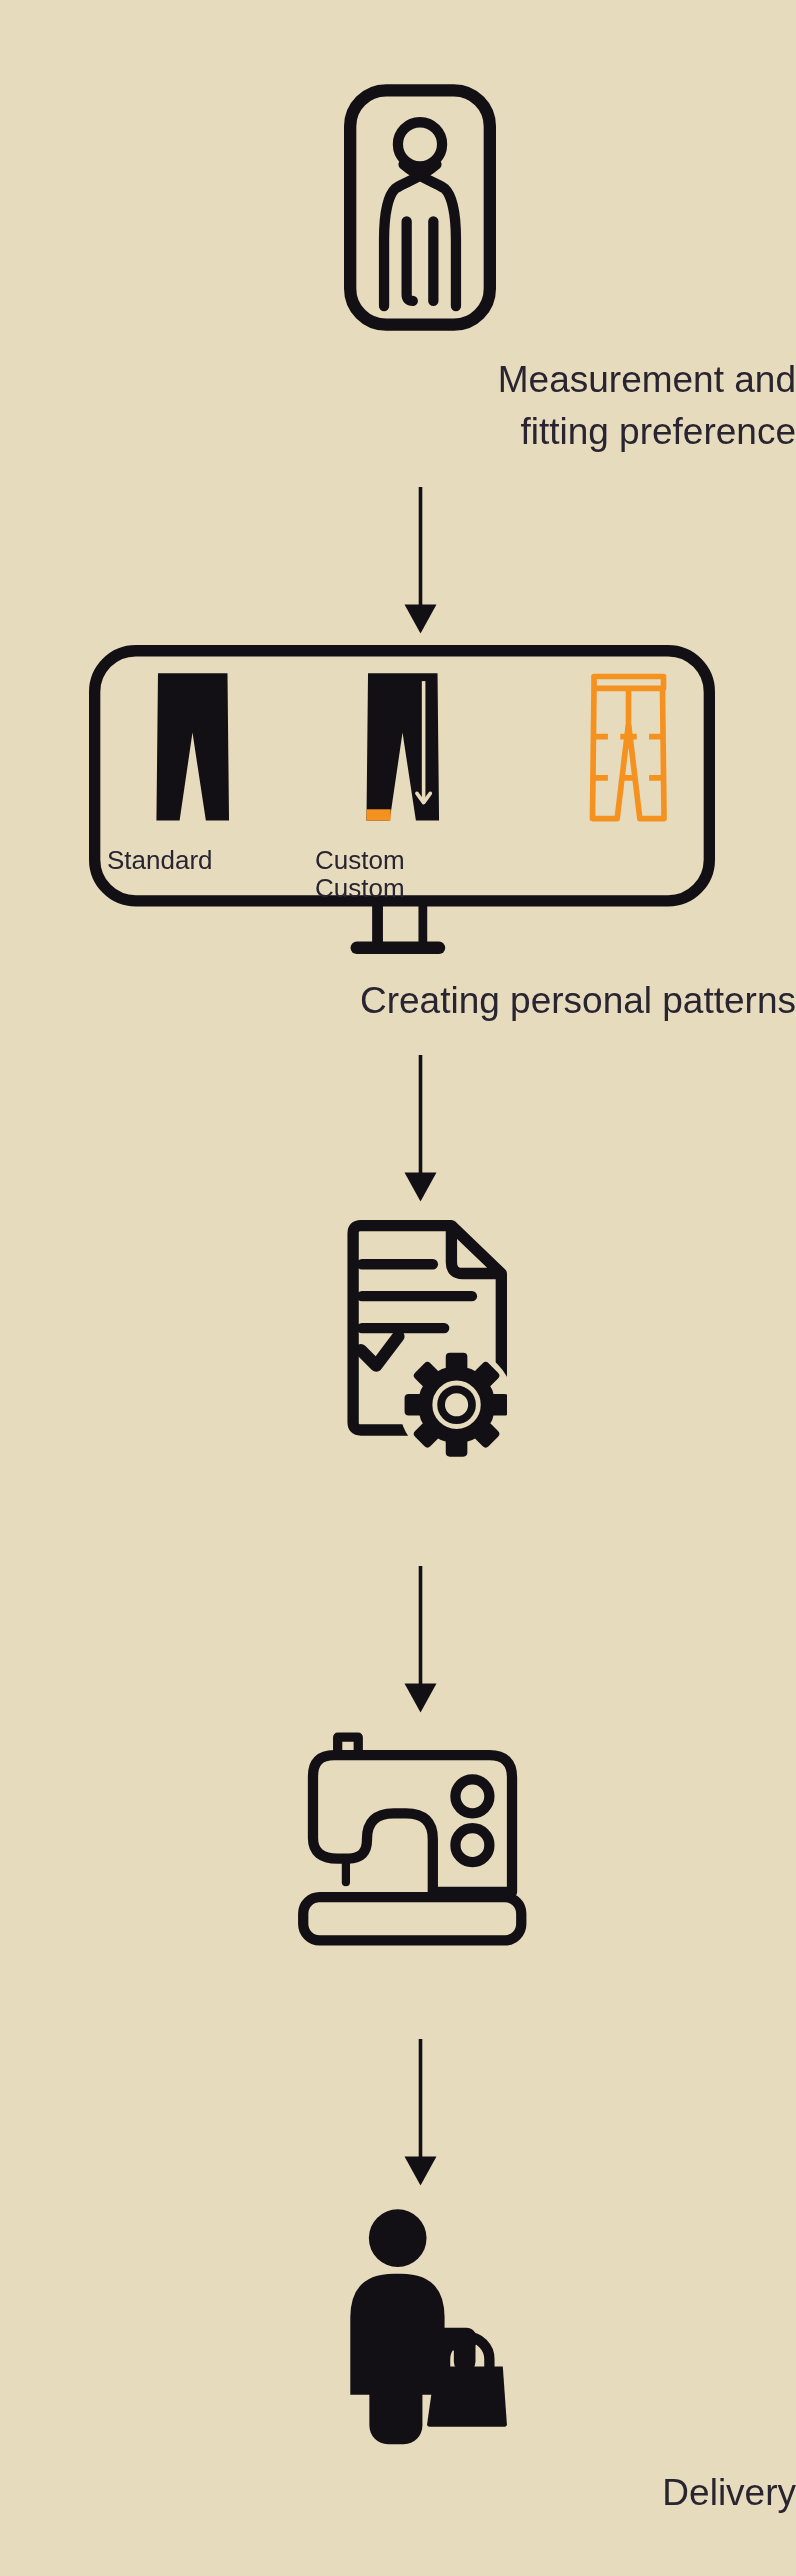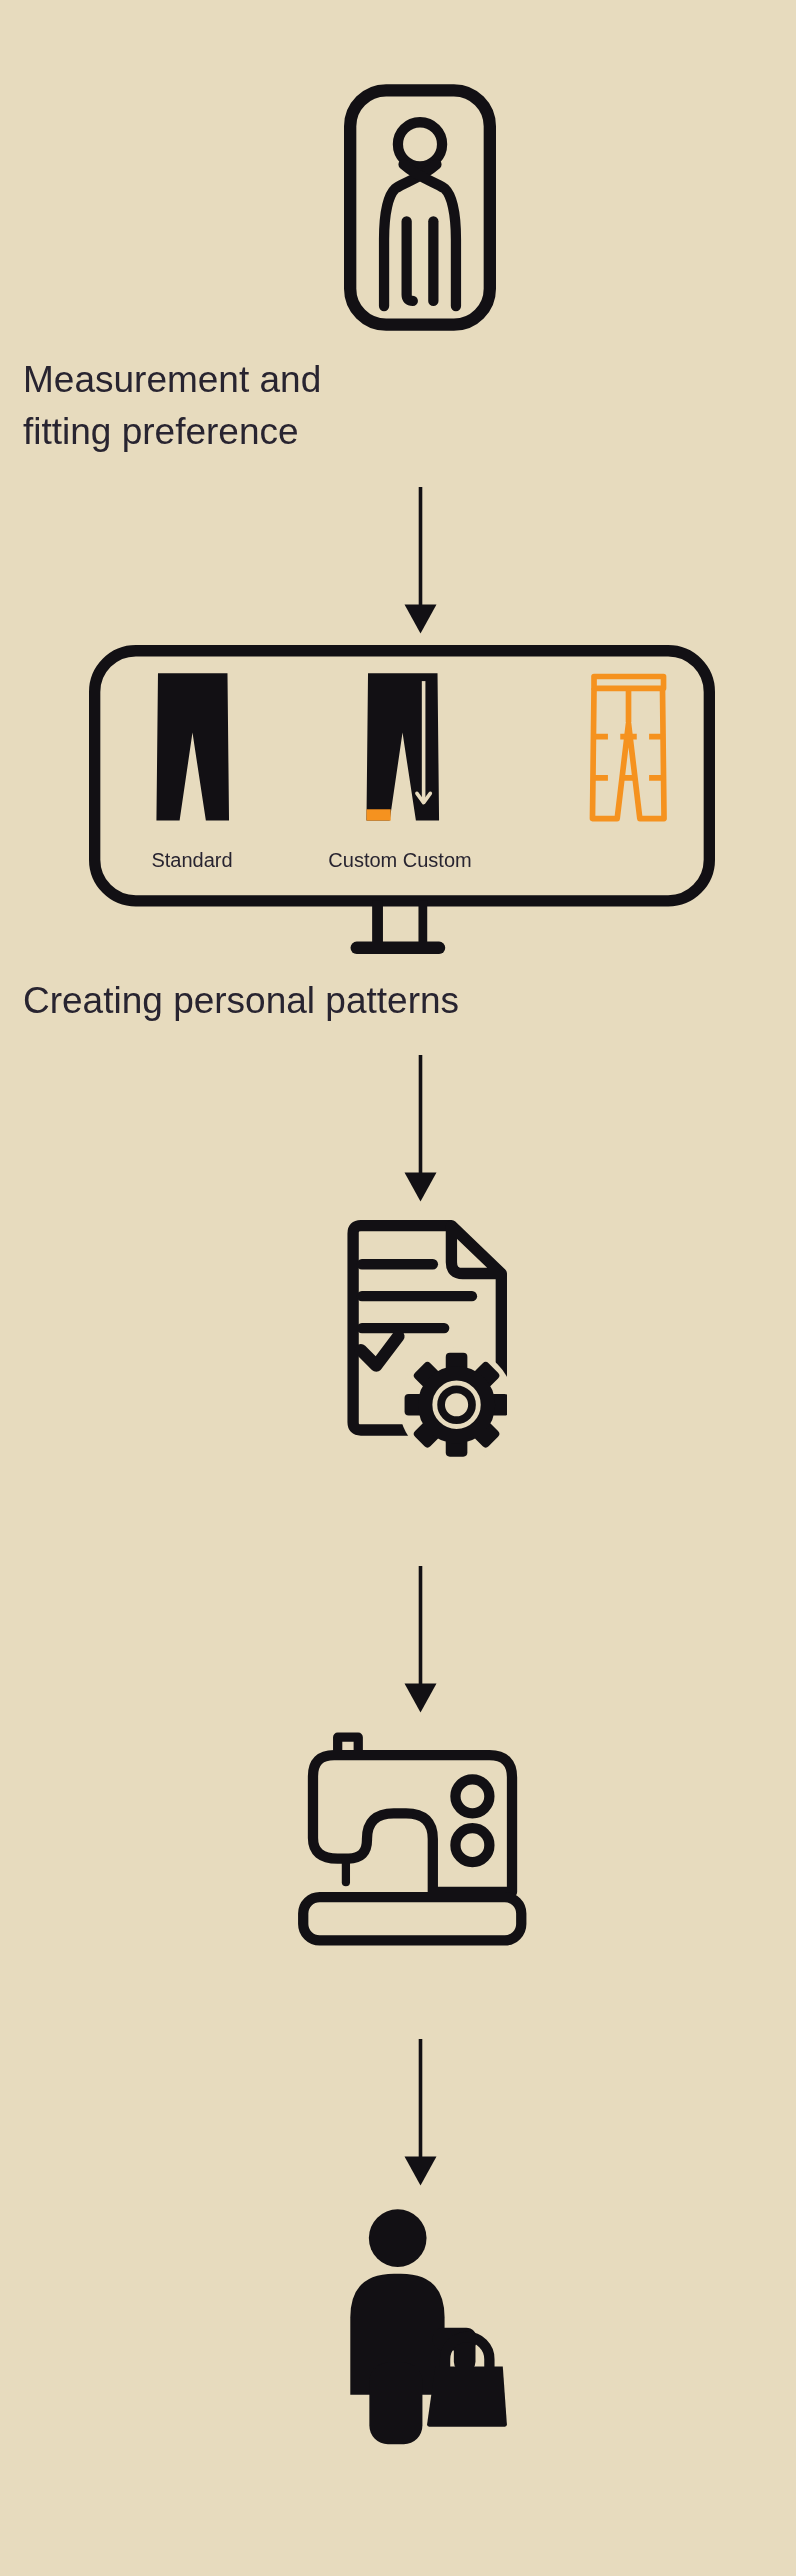"Measurement and" .step-label { text-align: left -> right }
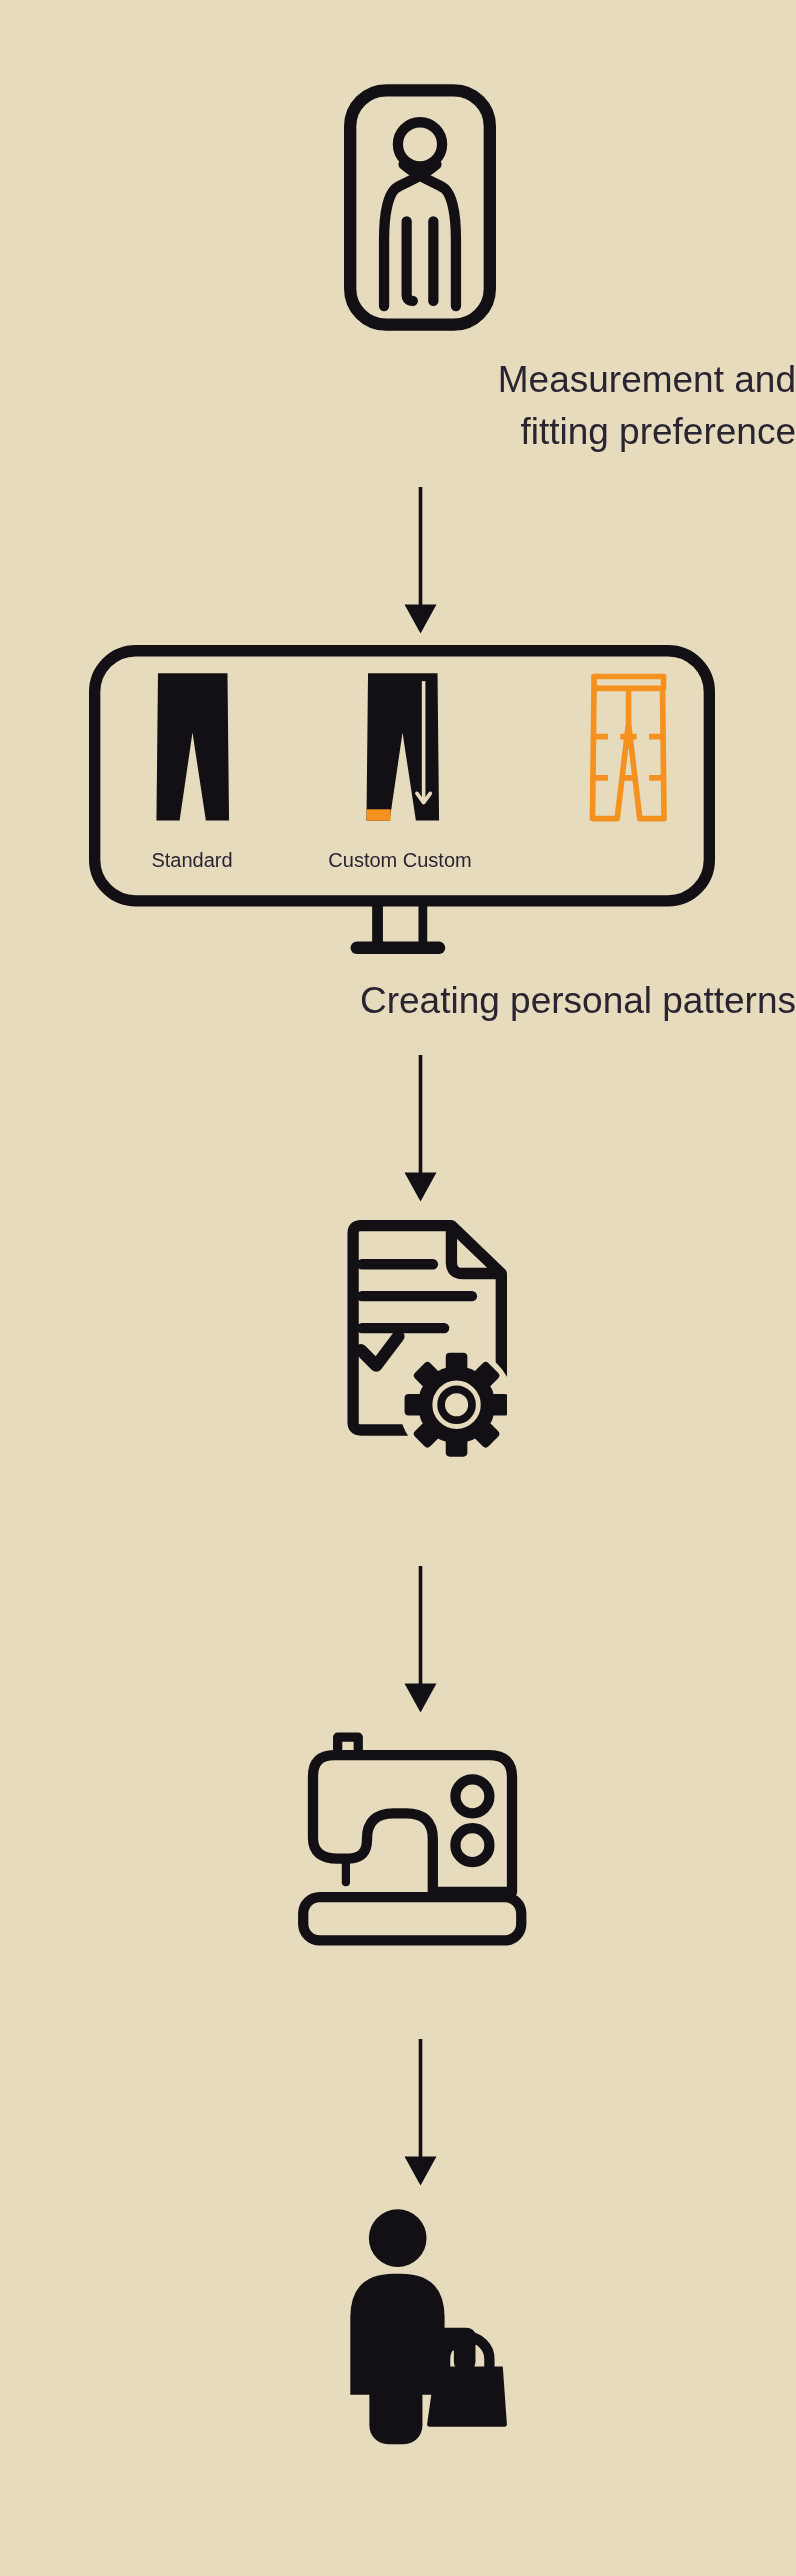"Standard" .opt-label { font-size: 20px -> 26px; text-align: center -> left }
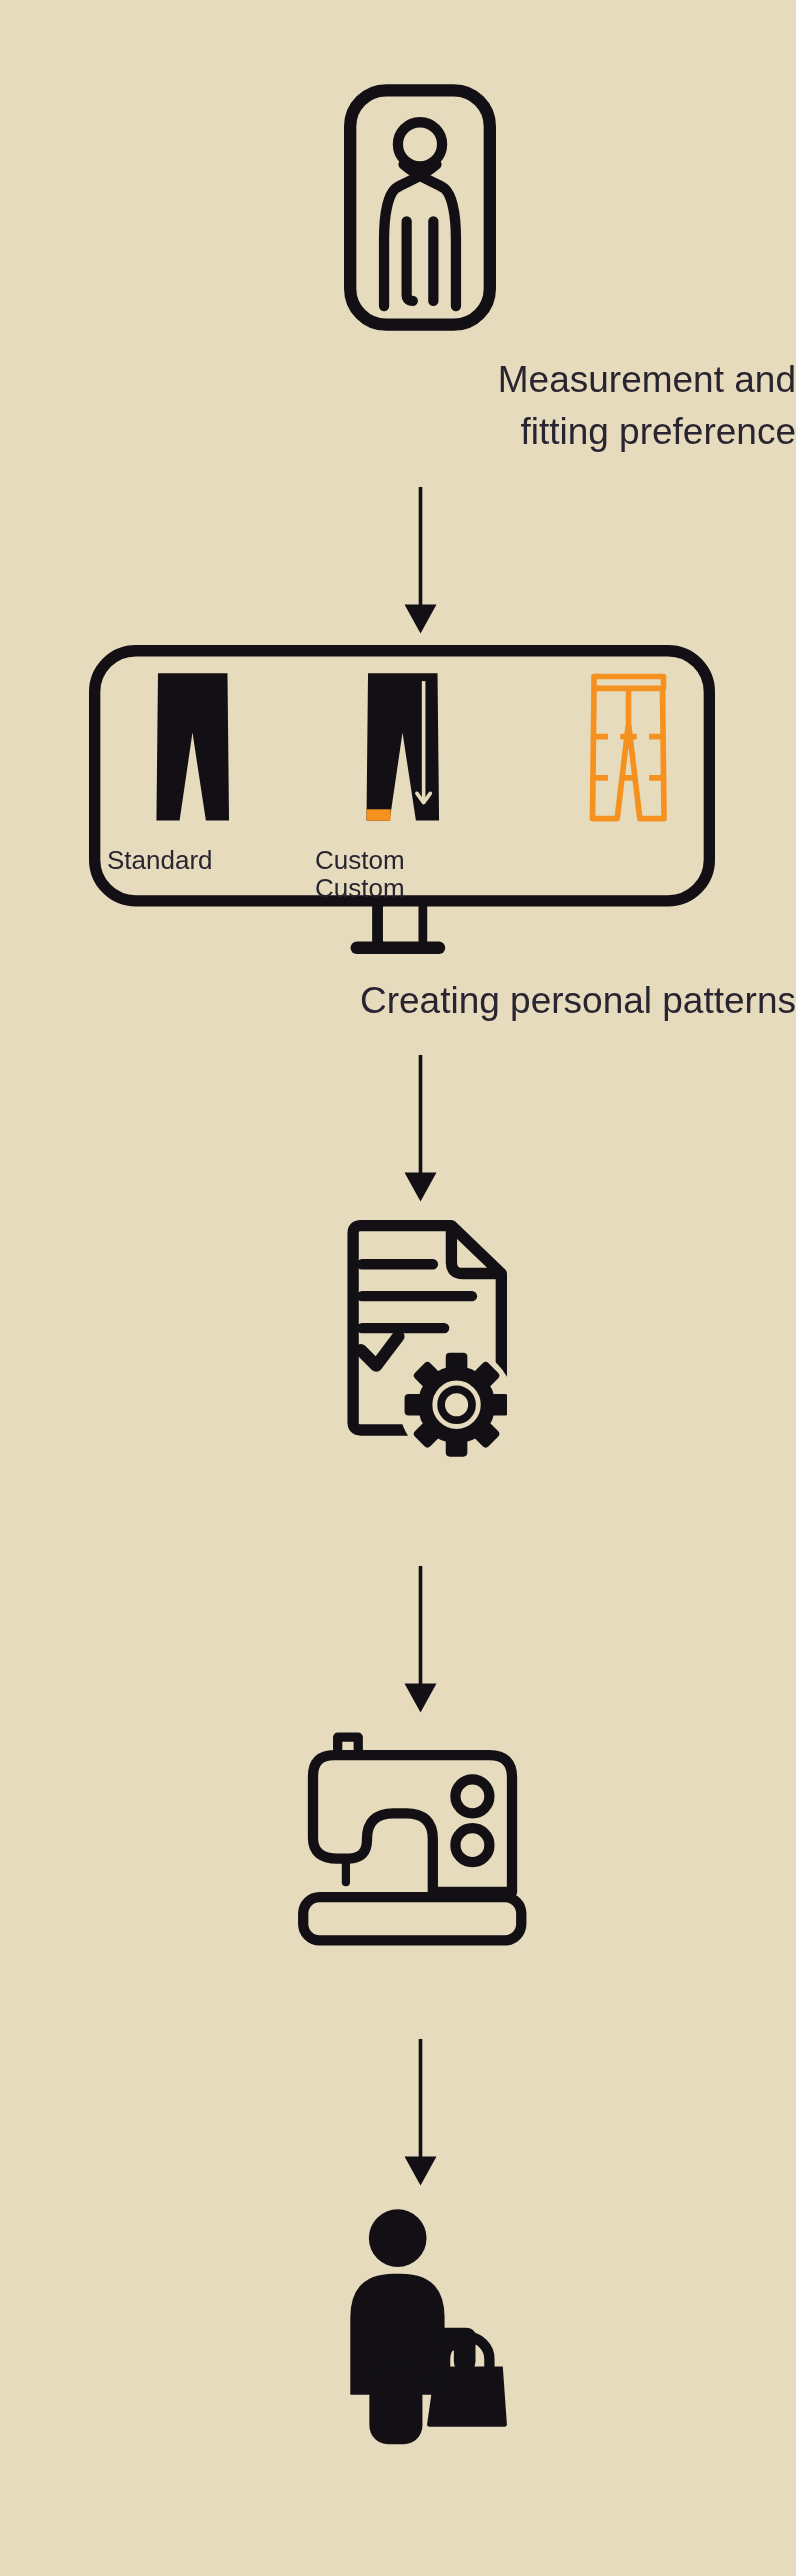"Delivery" div.step-label { html: none -> <div>Delivery</div> }
